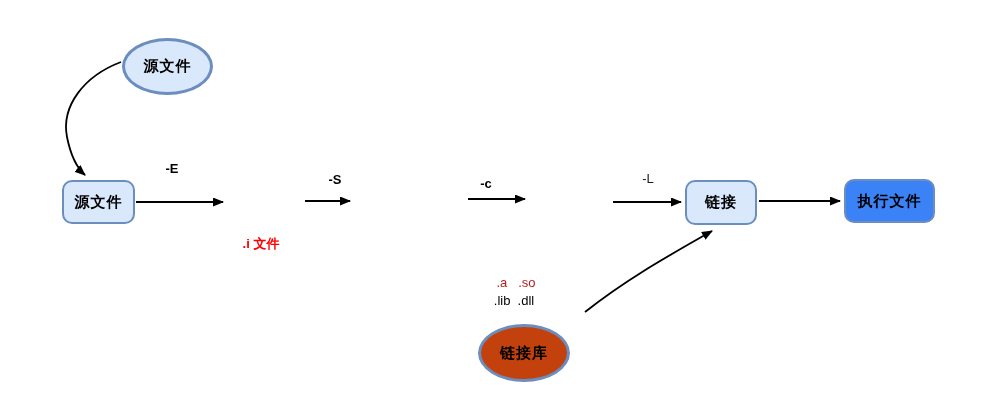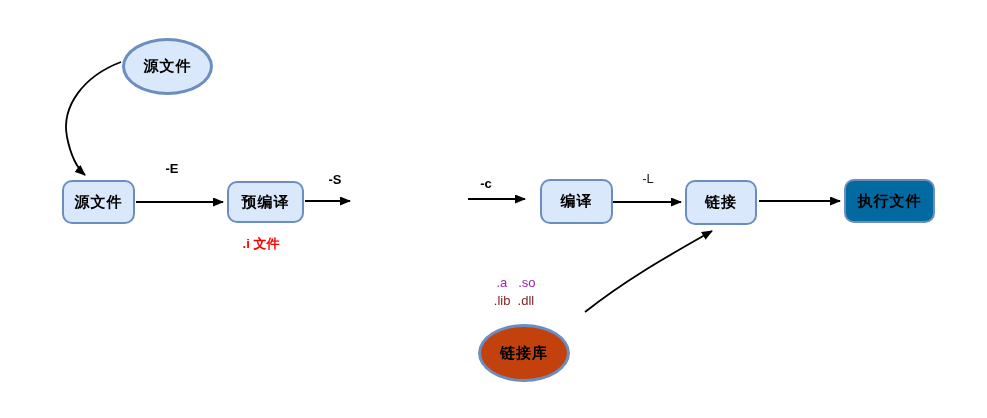"预编译" div.node { html: <div> <span>预编译</span> </div> -> none }
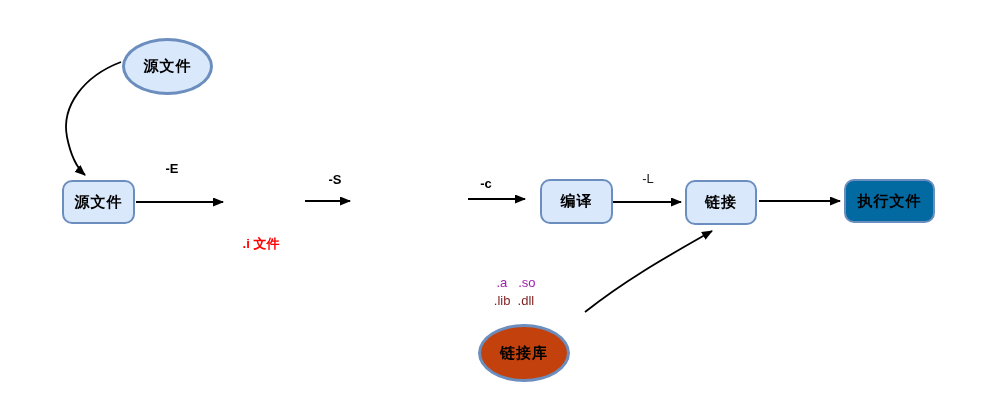"编译" div.node { html: <div> <span>编译</span> </div> -> none }
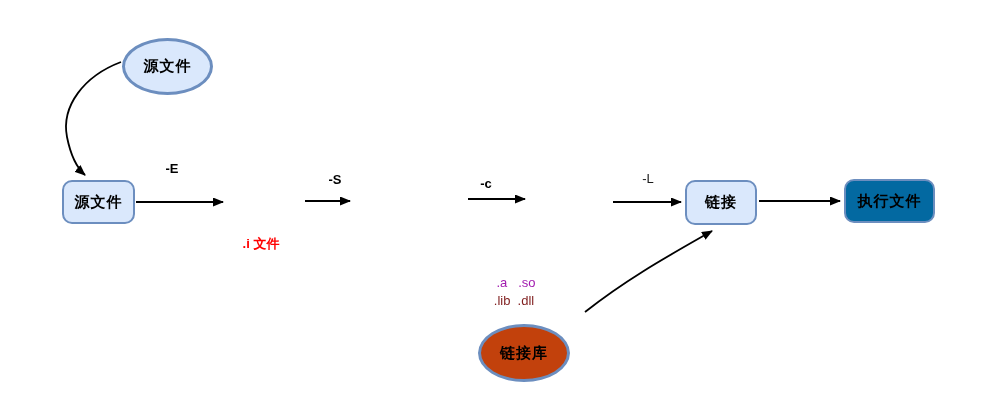"执行文件" div.node { background: #0369a1 -> #3b82f6 }
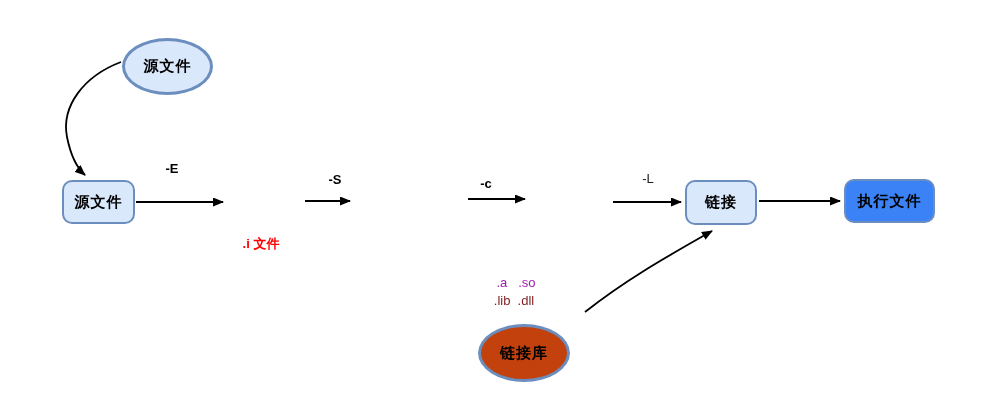".a .so" span.red-note { color: #a21caf -> #b91c1c }
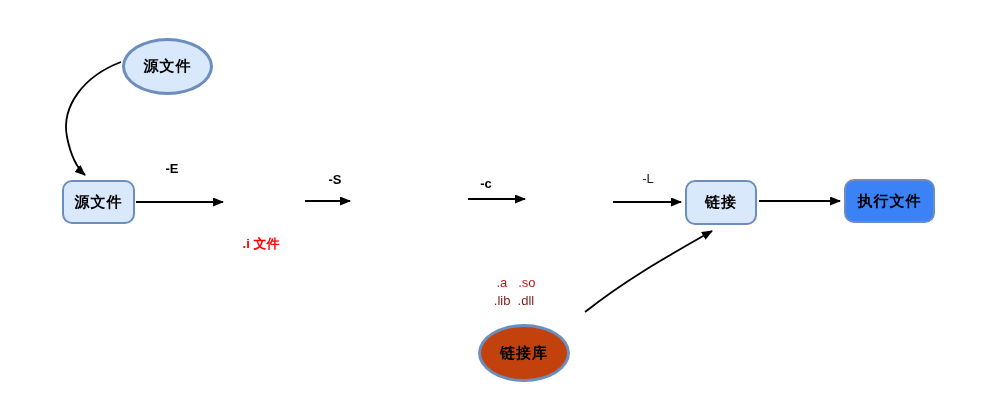".lib .dll" span.red-note { color: #7f1d1d -> #000000 }
